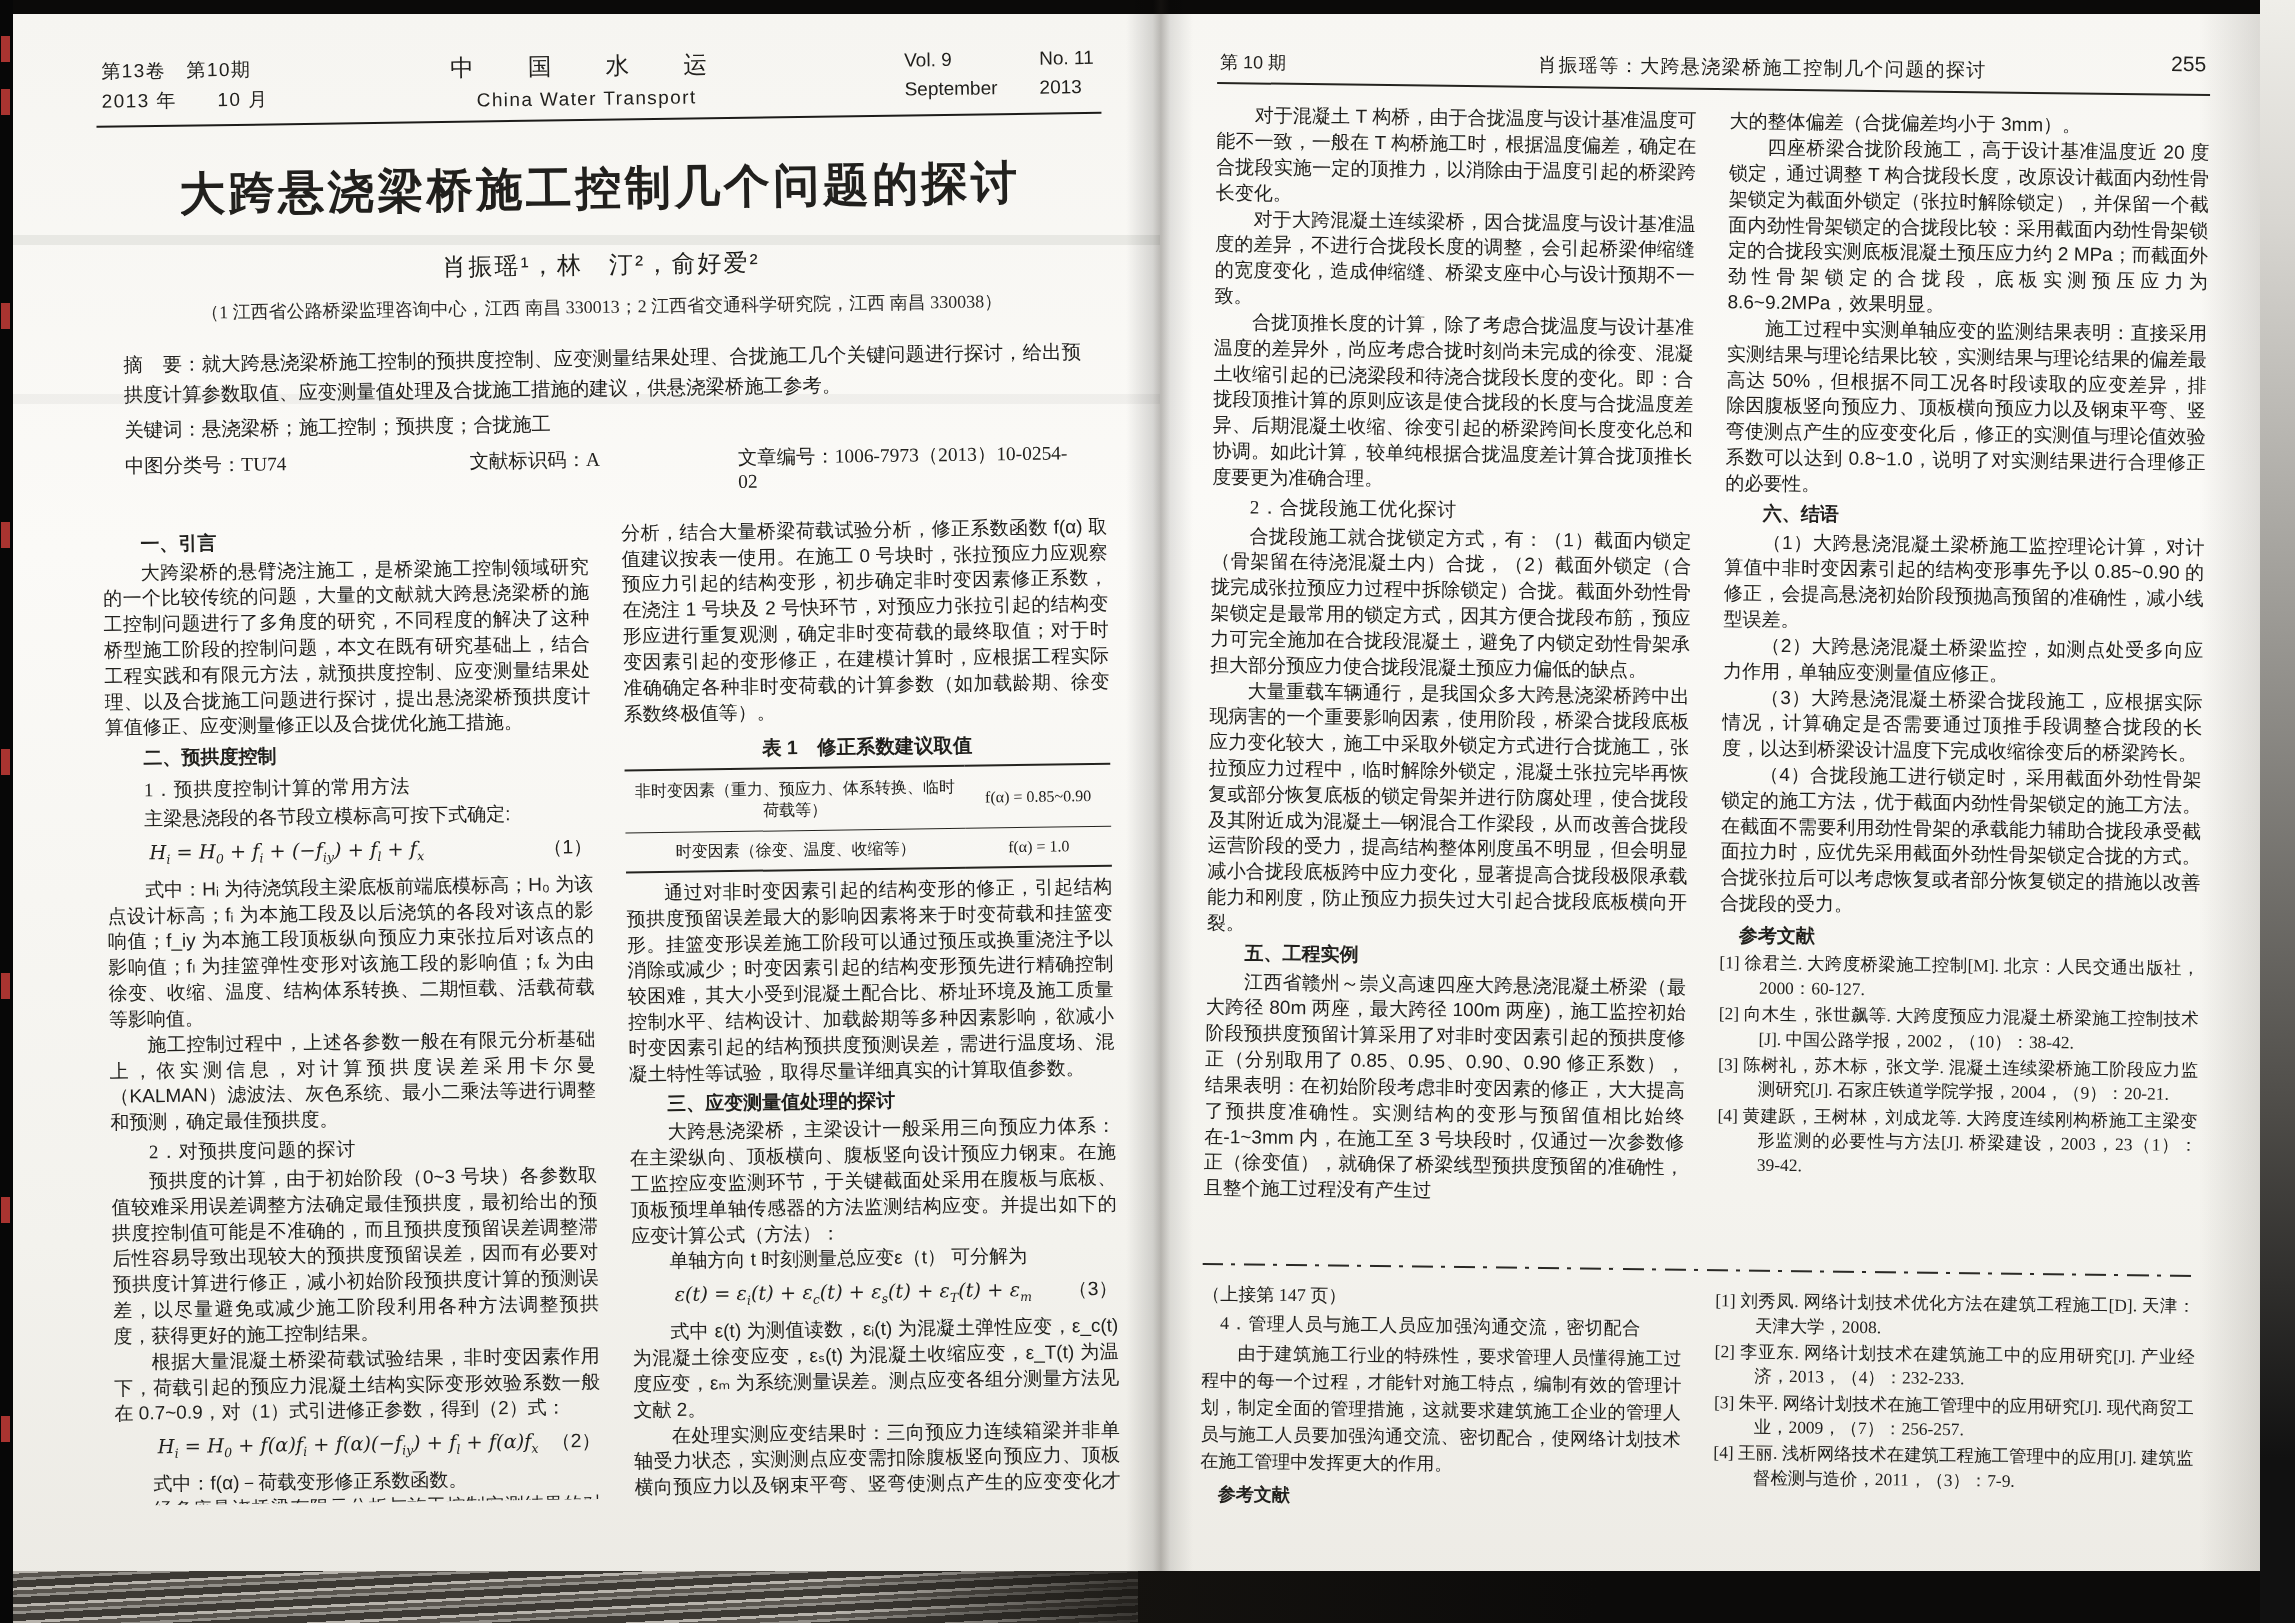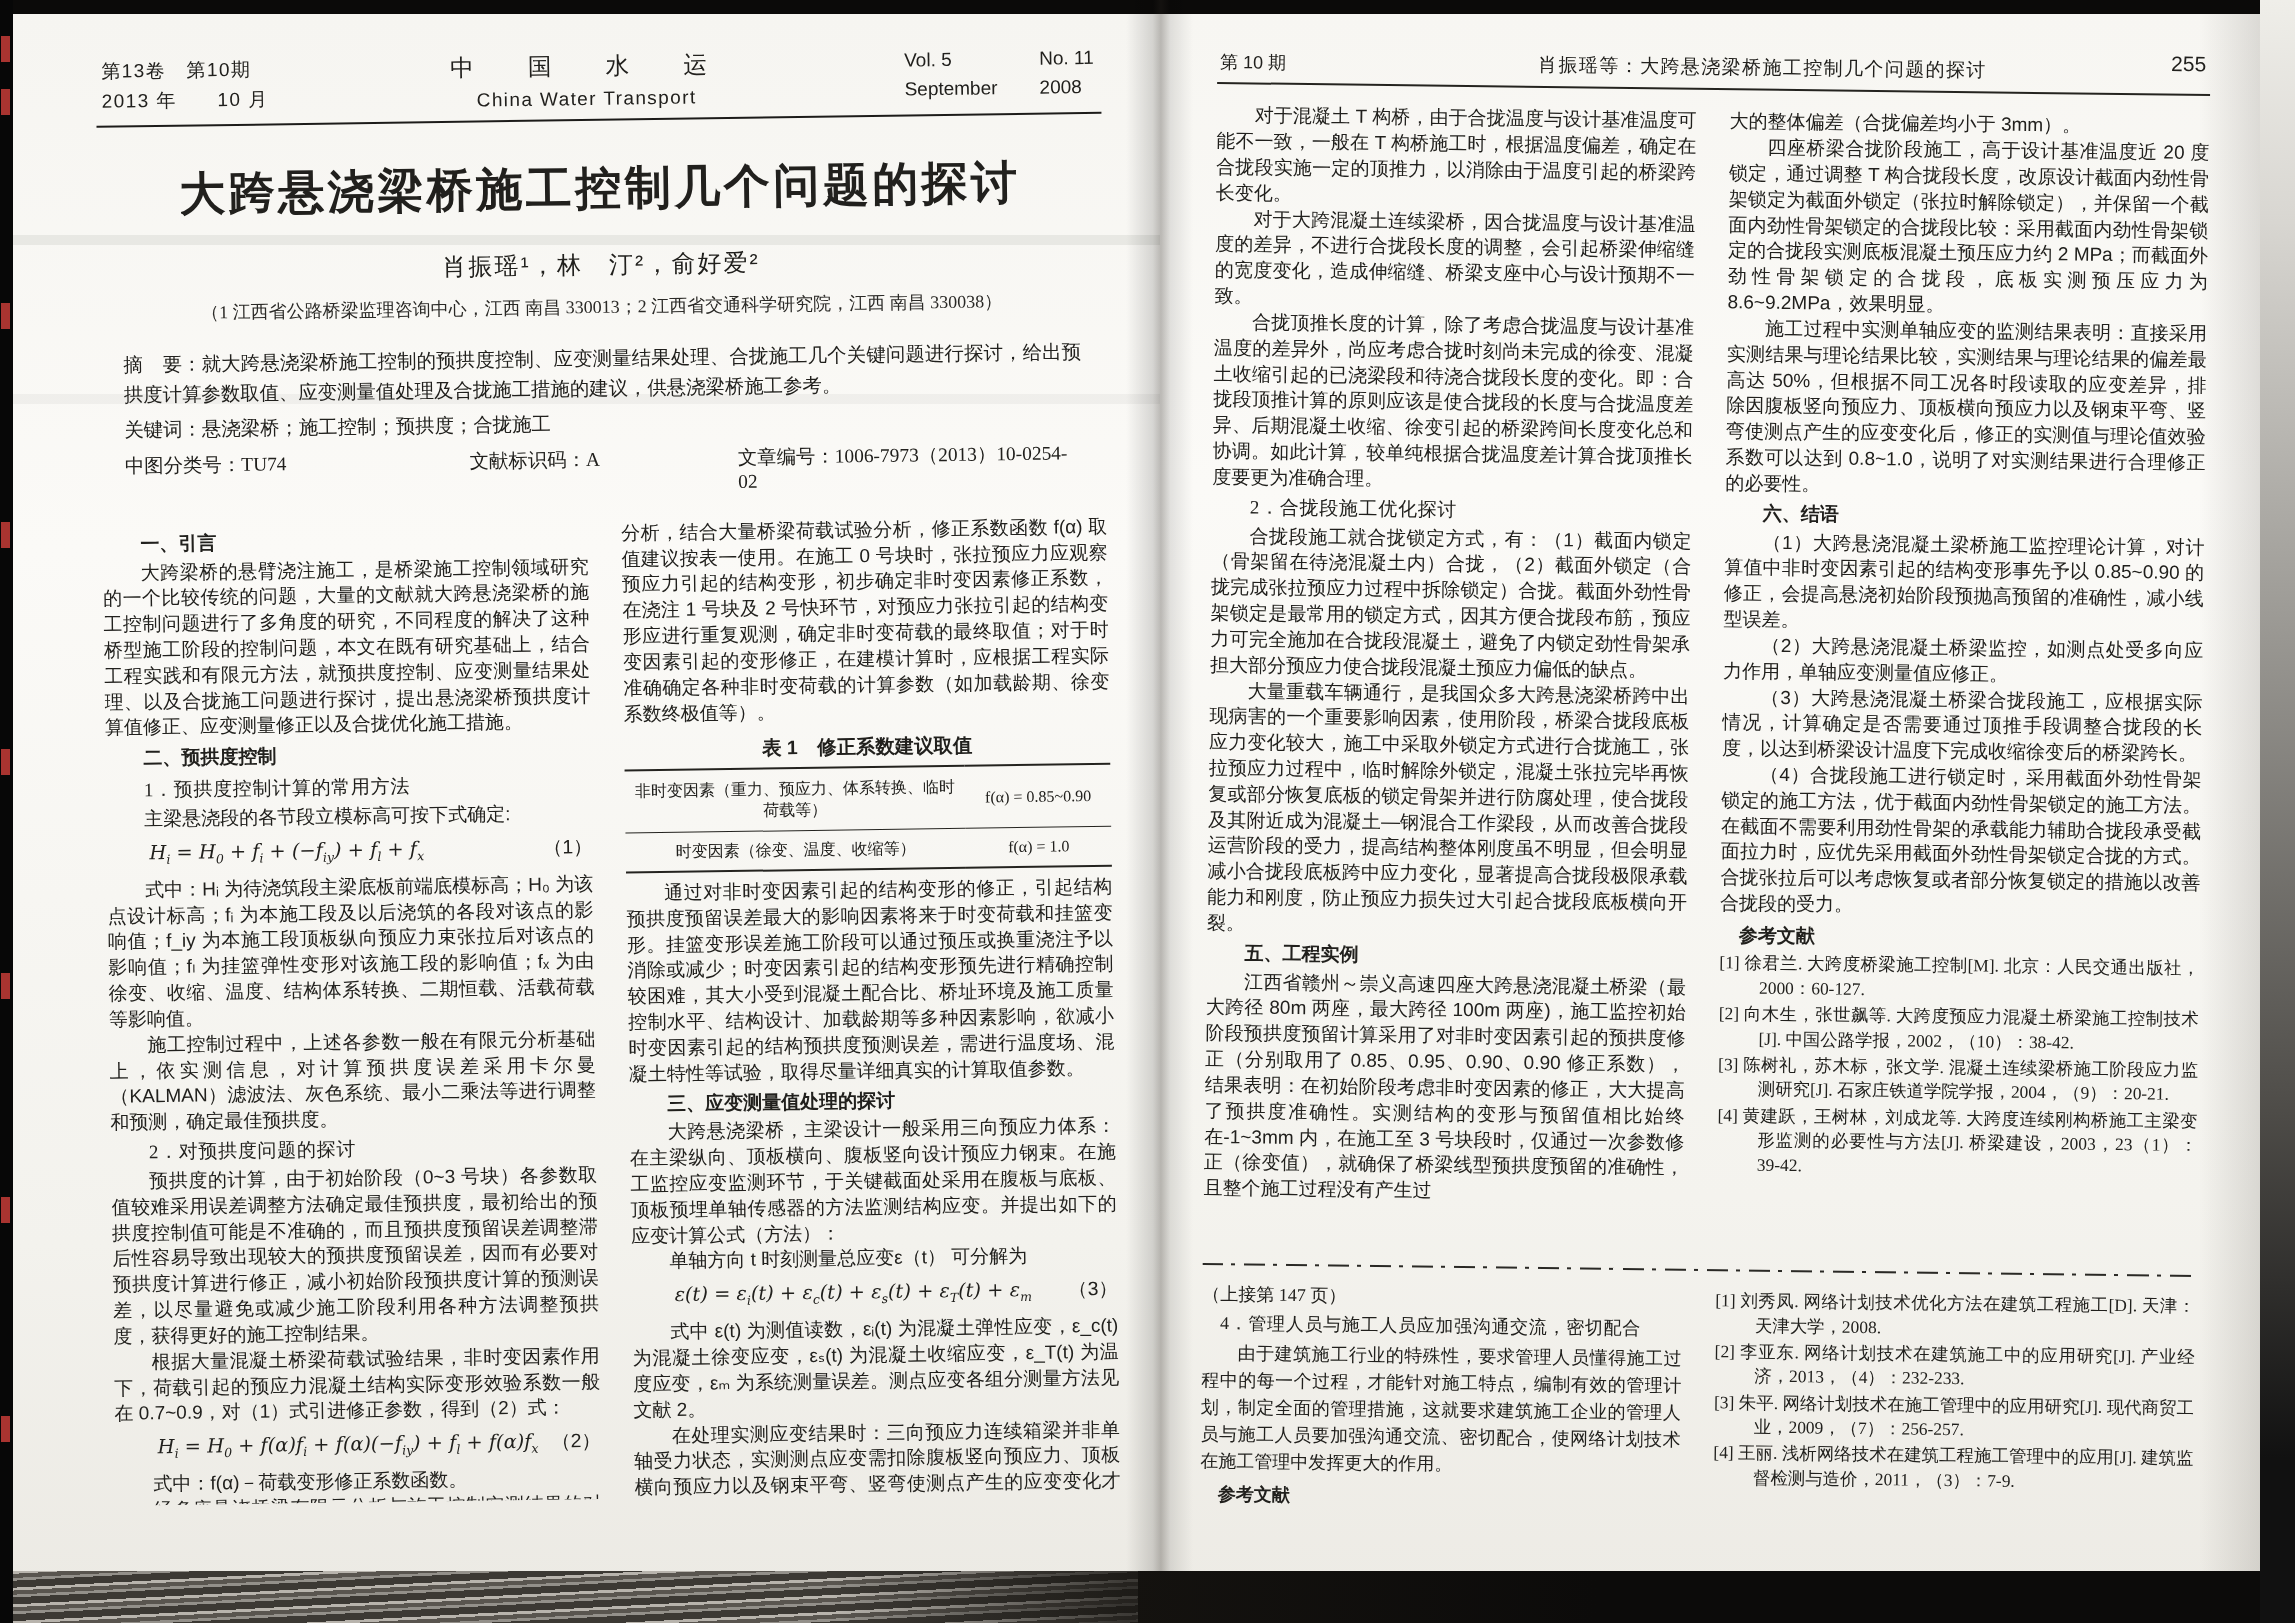"Vol. 5" span { text: 5 -> 9 }
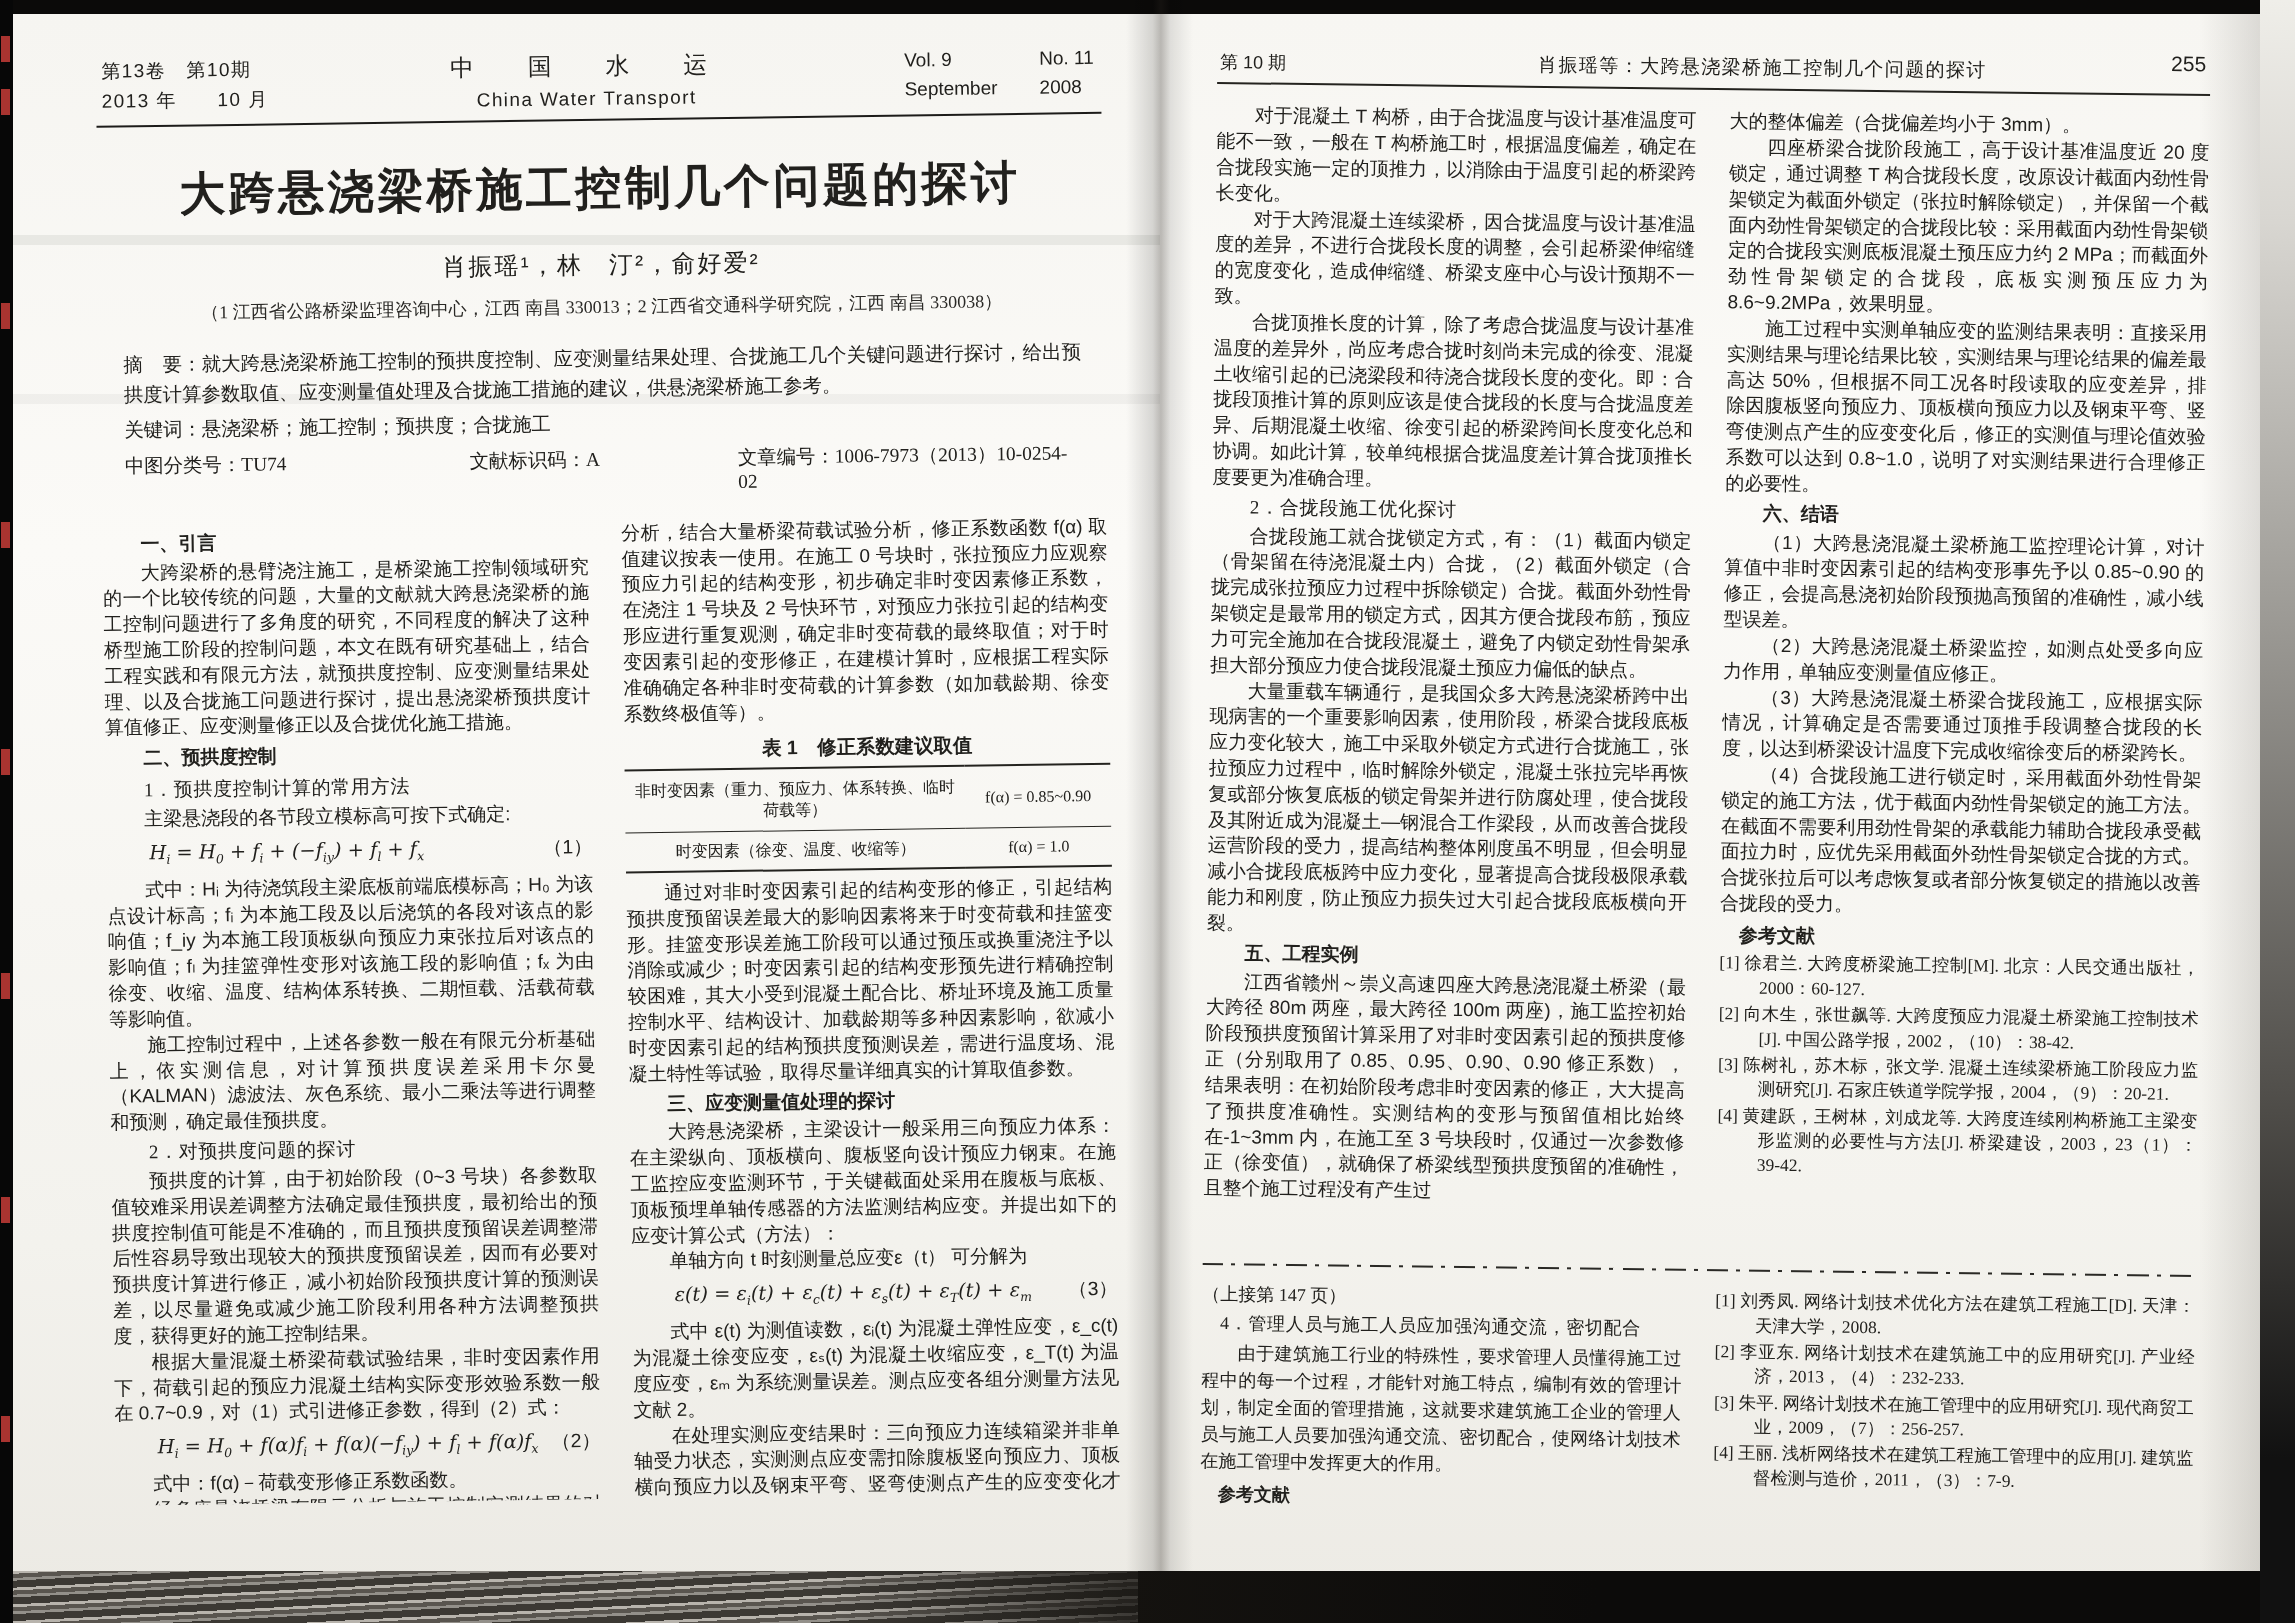"2008" span { text: 2008 -> 2013 }
